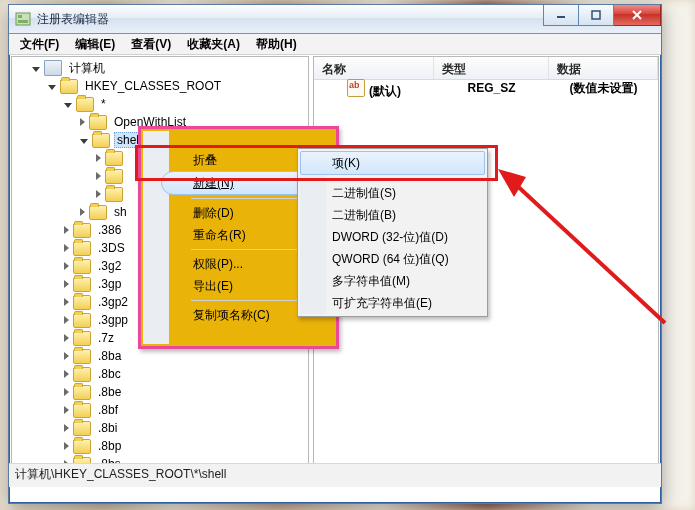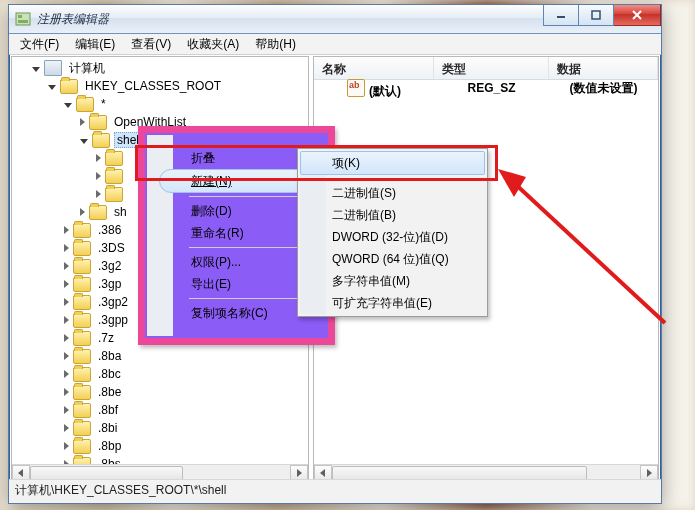"注册表编辑器" .titlebar .title { font-style: italic -> none }
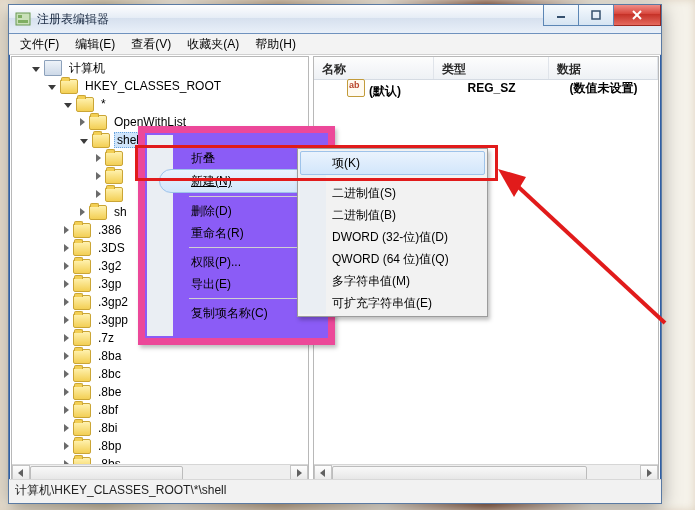"文件(F)" .menubar span { font-weight: none -> bold }
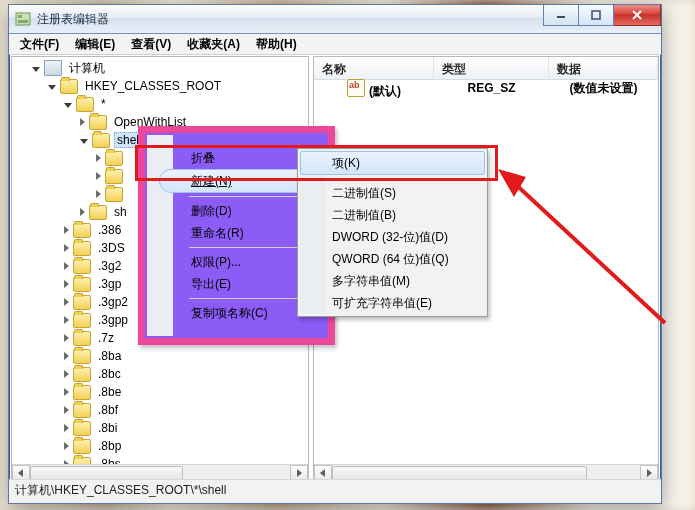"折叠" .ctxmenu { background: #8b5cf6 -> #eab308; border: 7px solid #ec4899 -> 3px solid #ec4899; padding: 14px -> 20px }
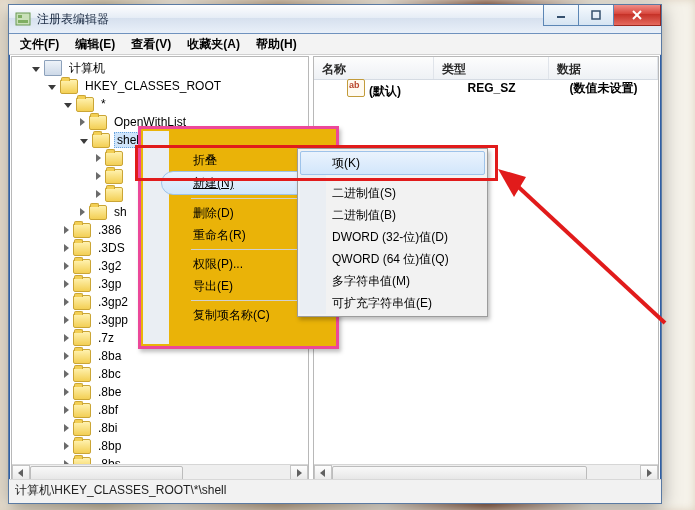"计算机\HKEY_CLASSES_ROOT\*\shell" .status { bottom: 0 -> 16px }
